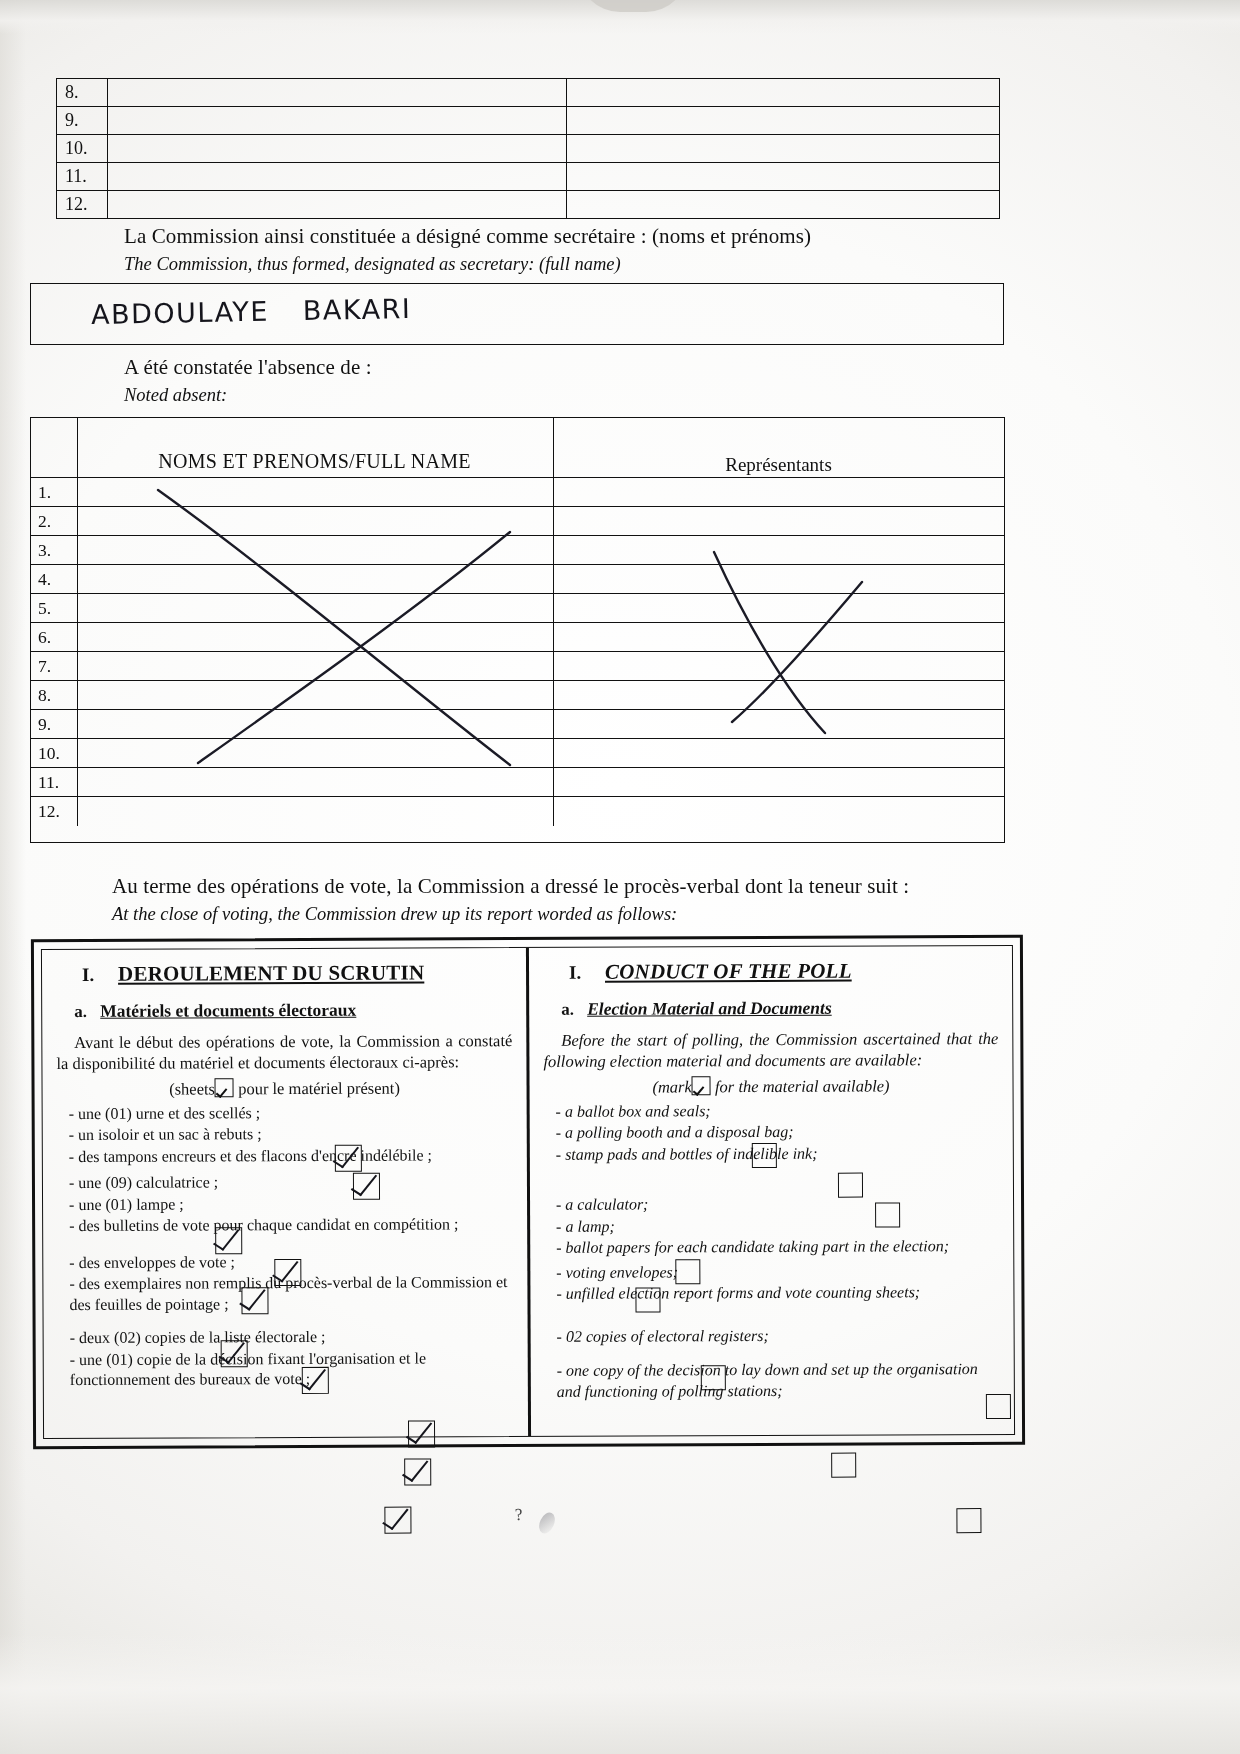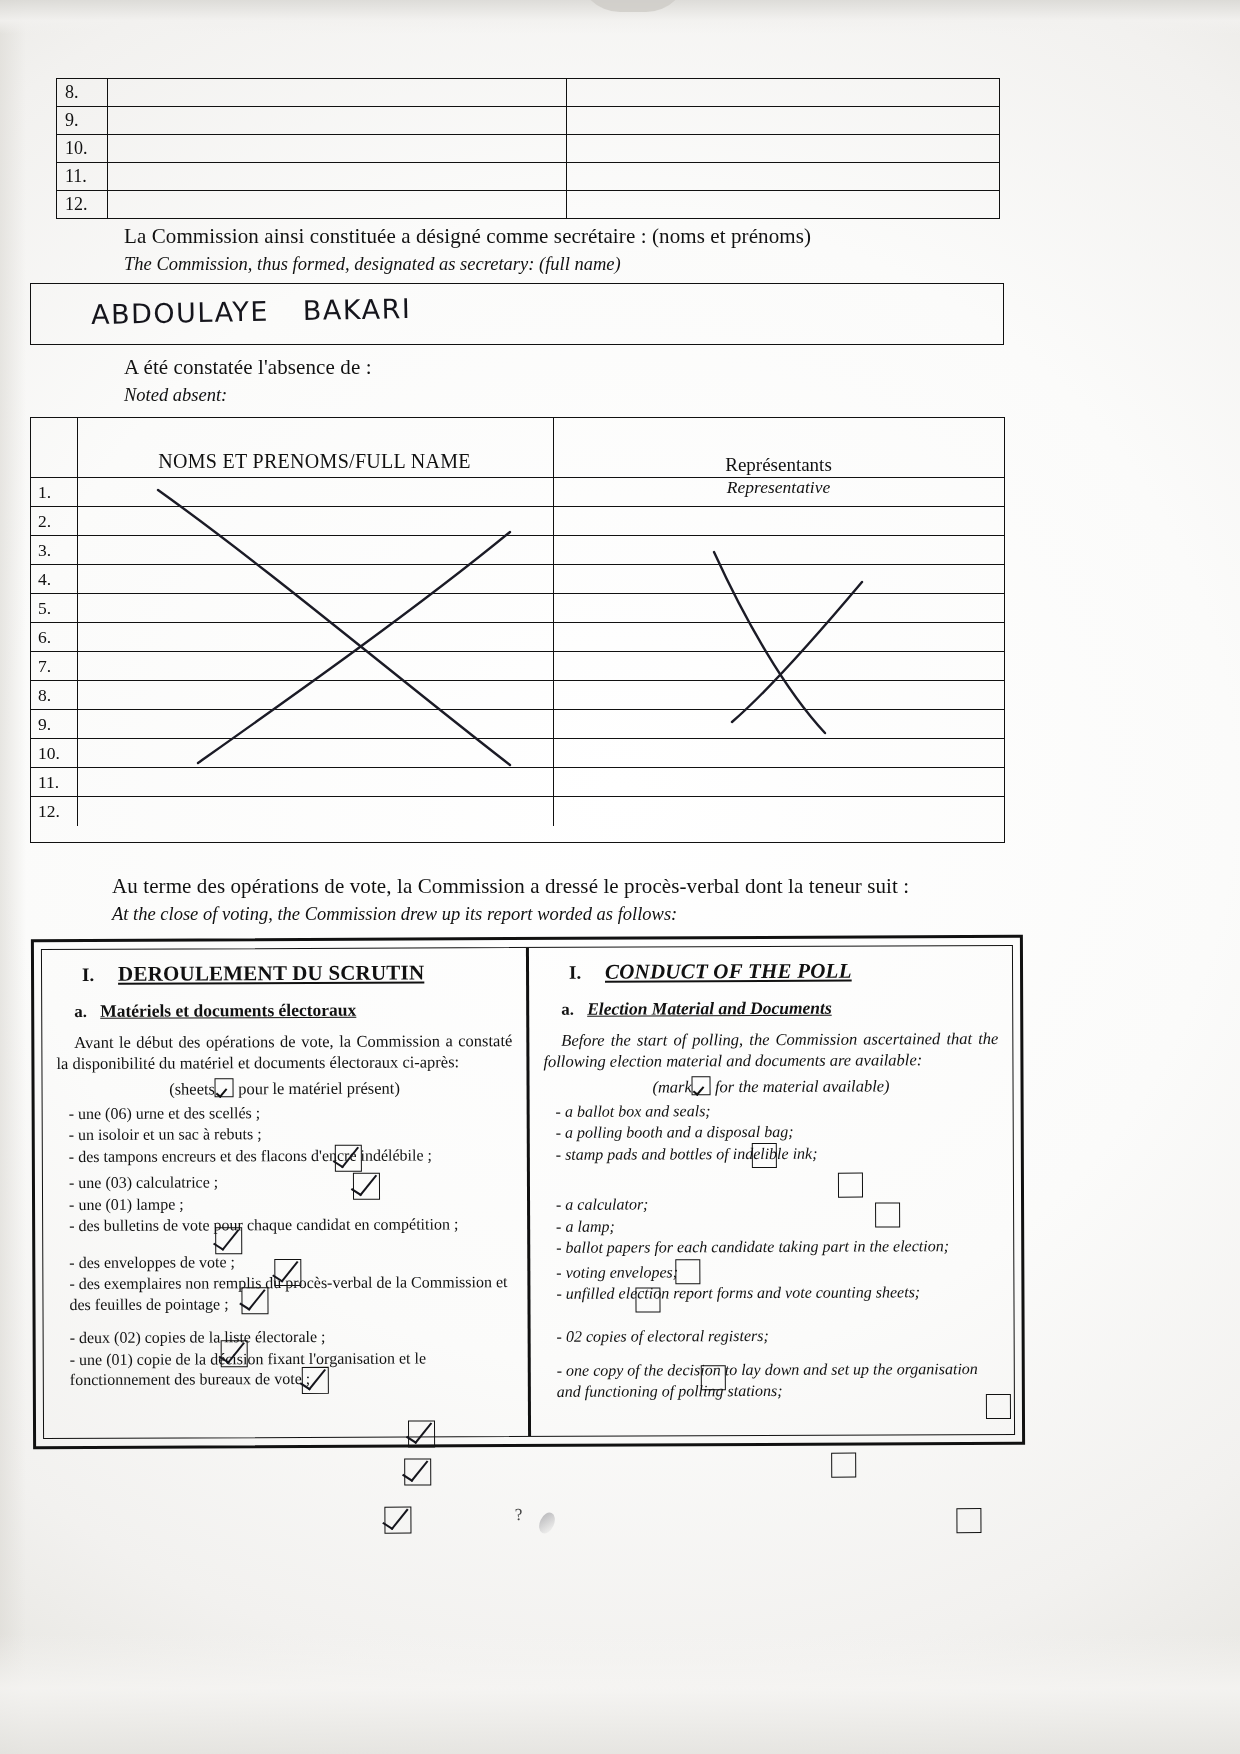"Representative" div.b { html: <div>Representative</div> -> none }
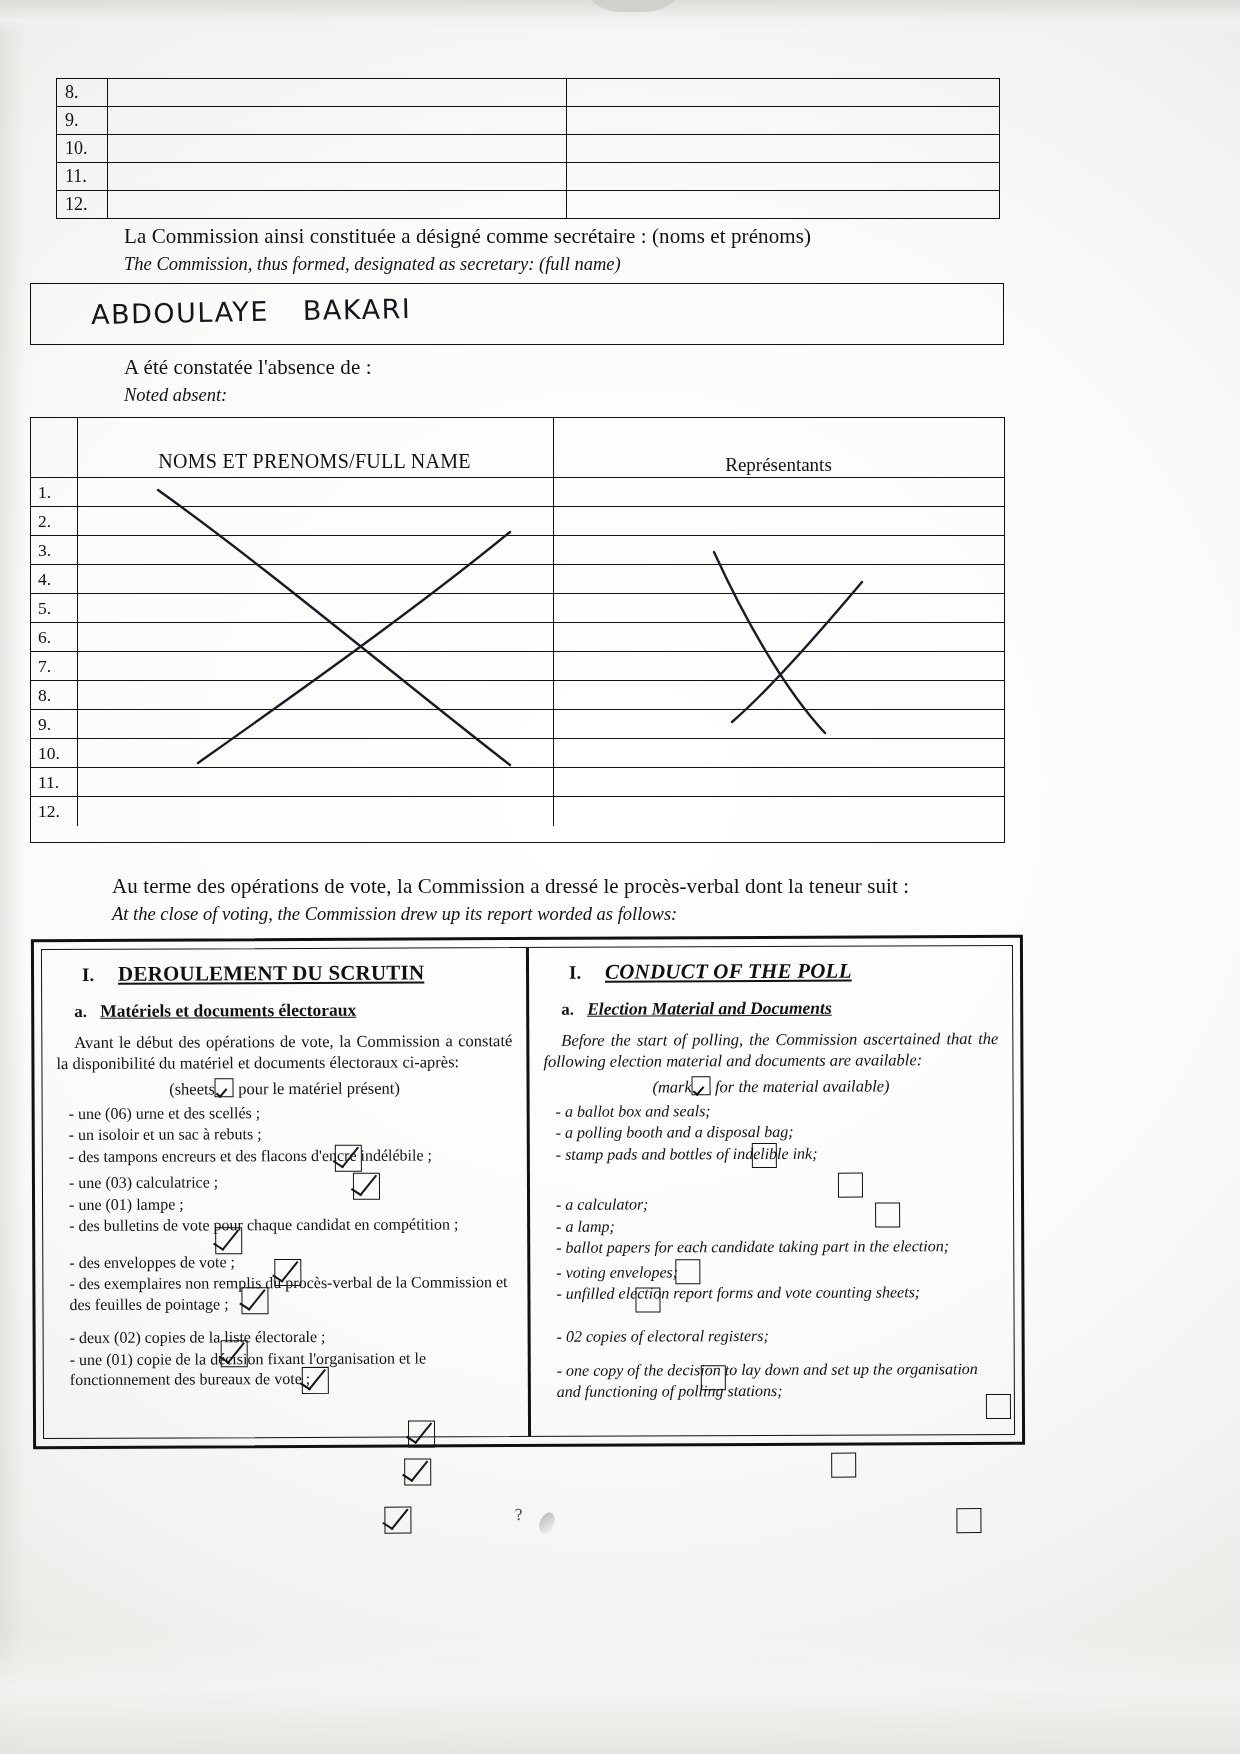"- une (06) urne et" span { text: 06 -> 01 }
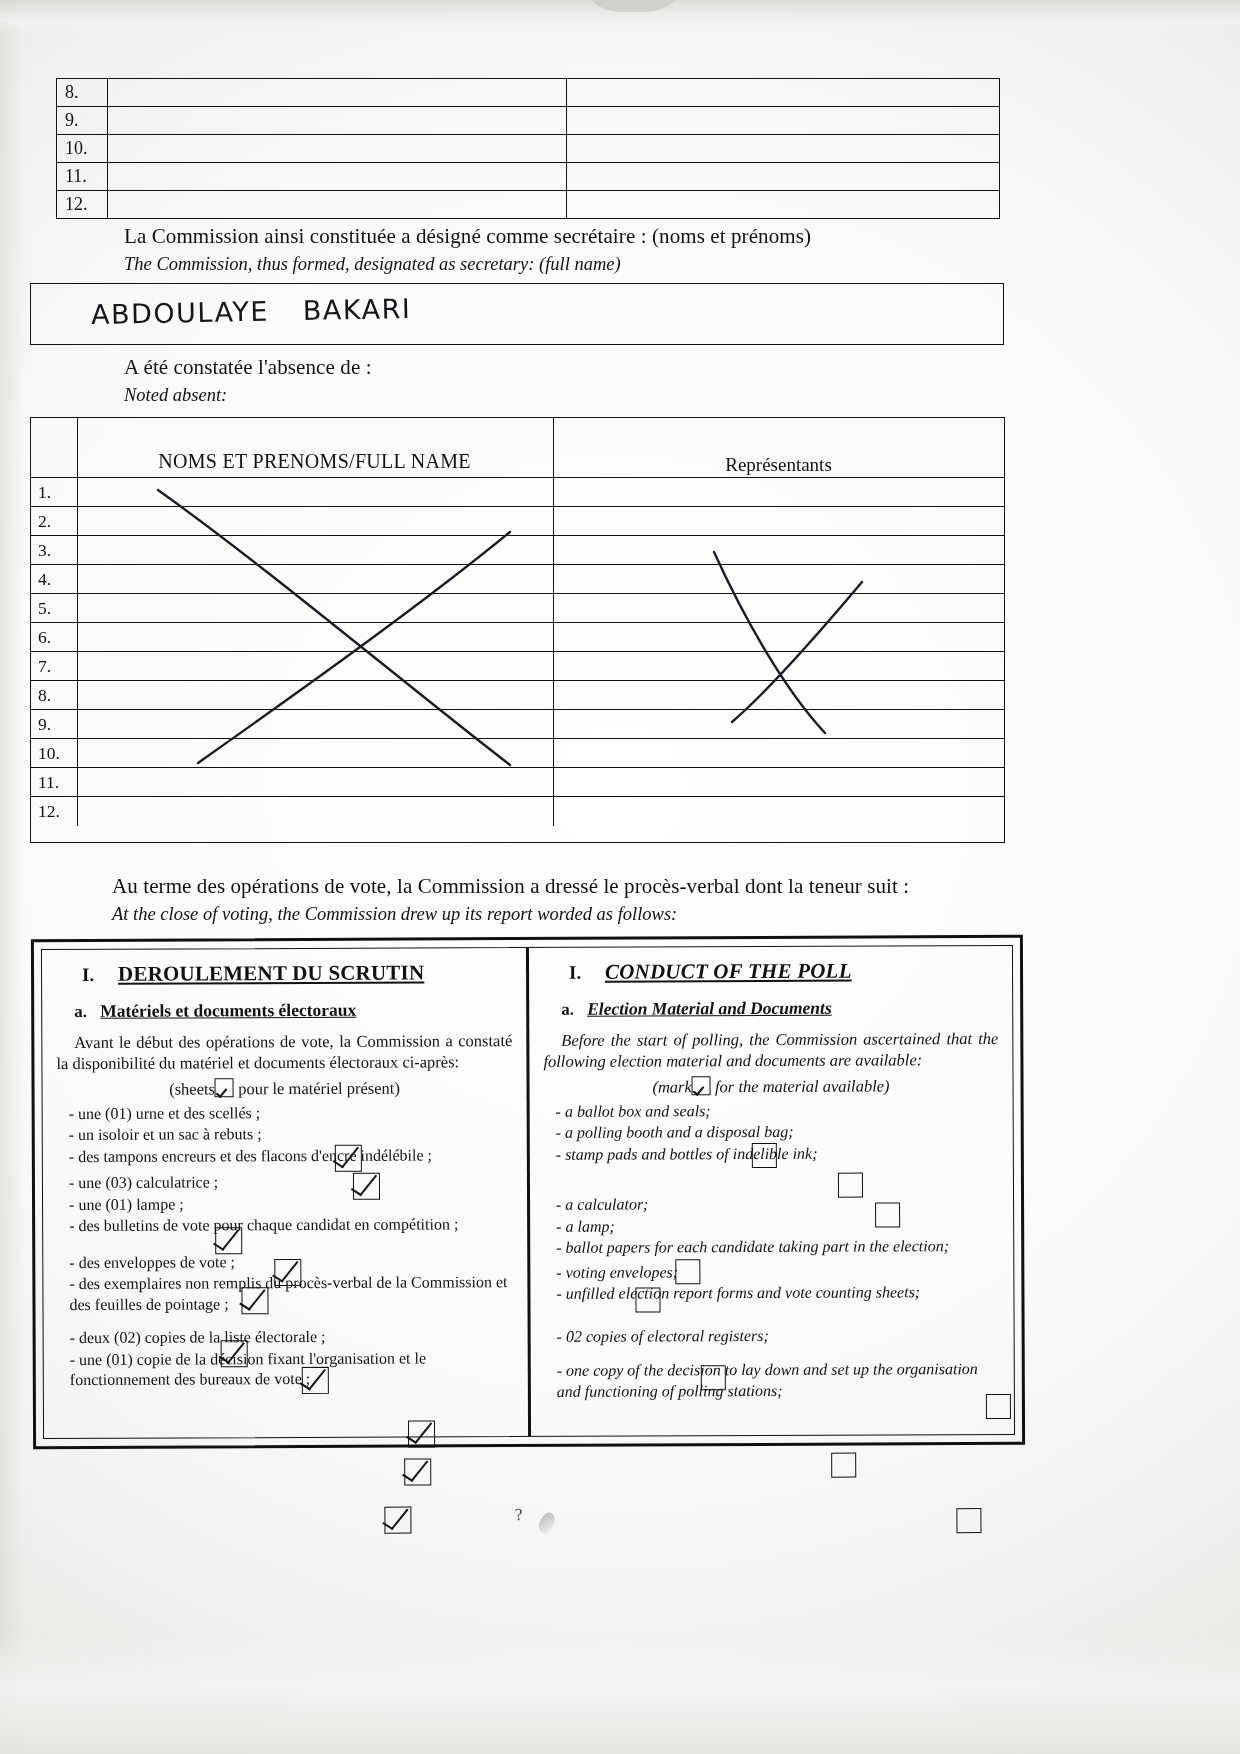"- une (03) calculatrice ;" span { text: 03 -> 09 }
